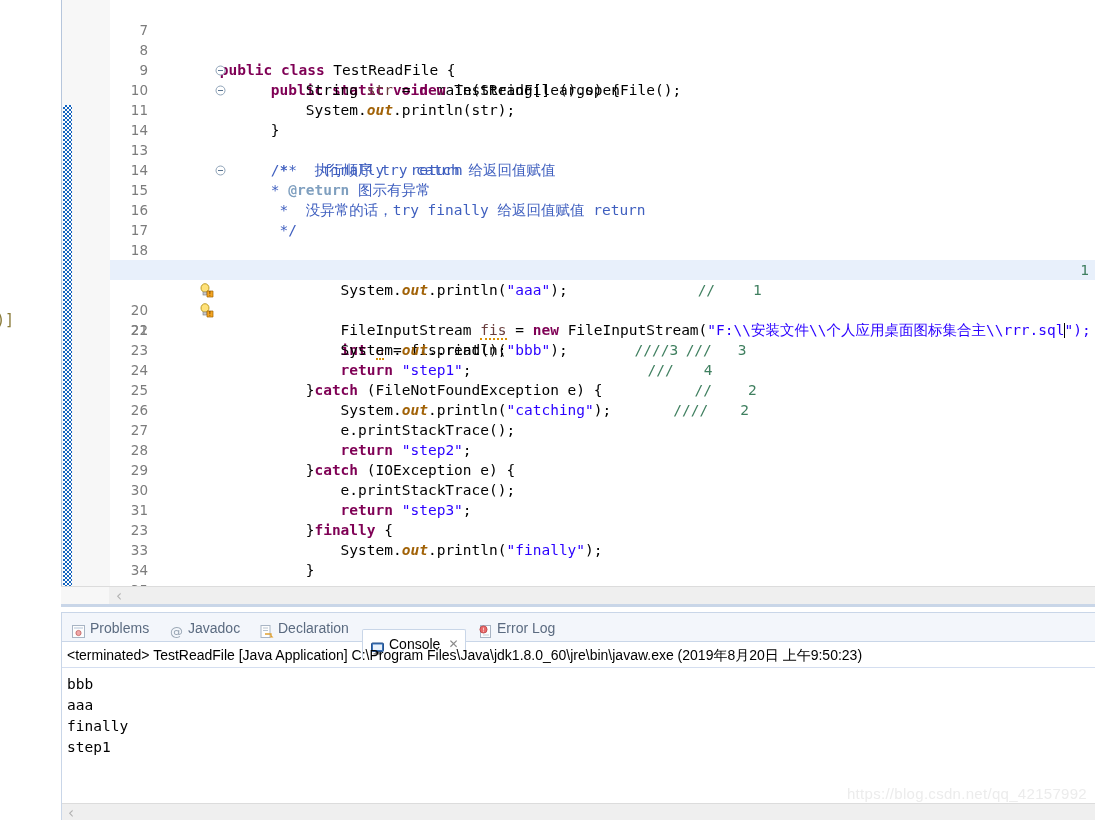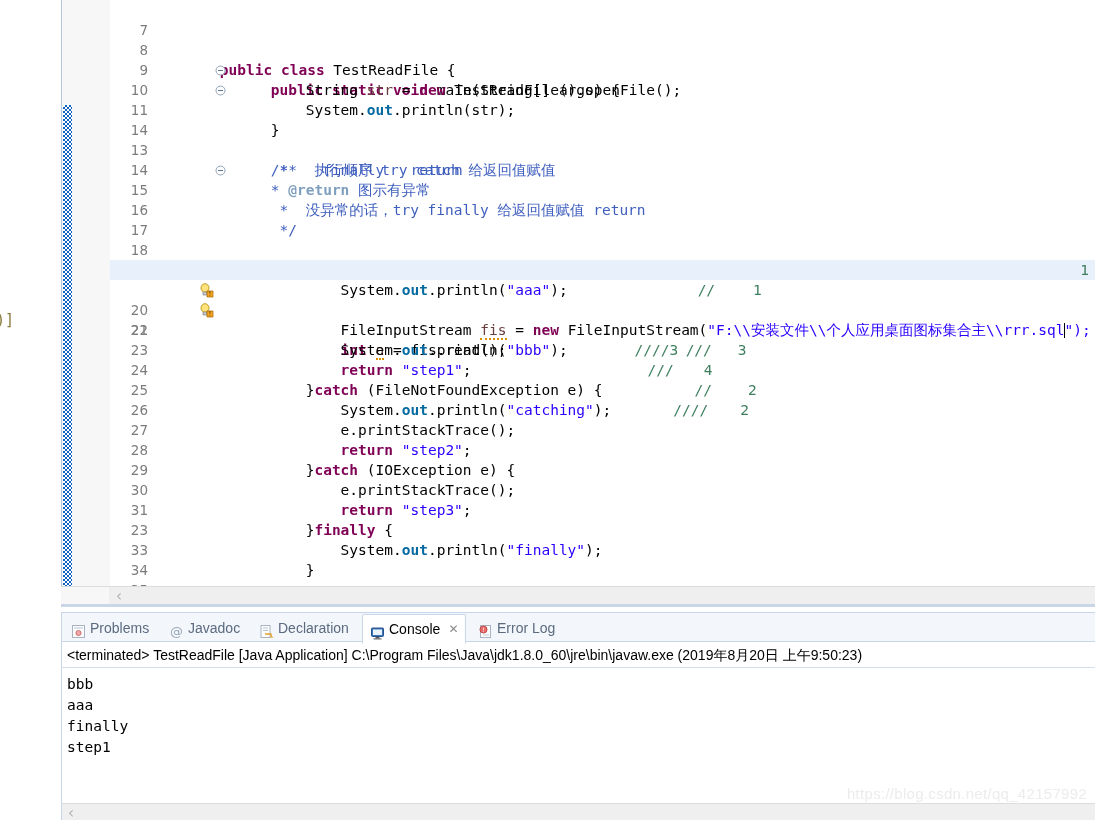"out" .fld { color: #0369a1 -> #a16207; font-style: none -> italic }
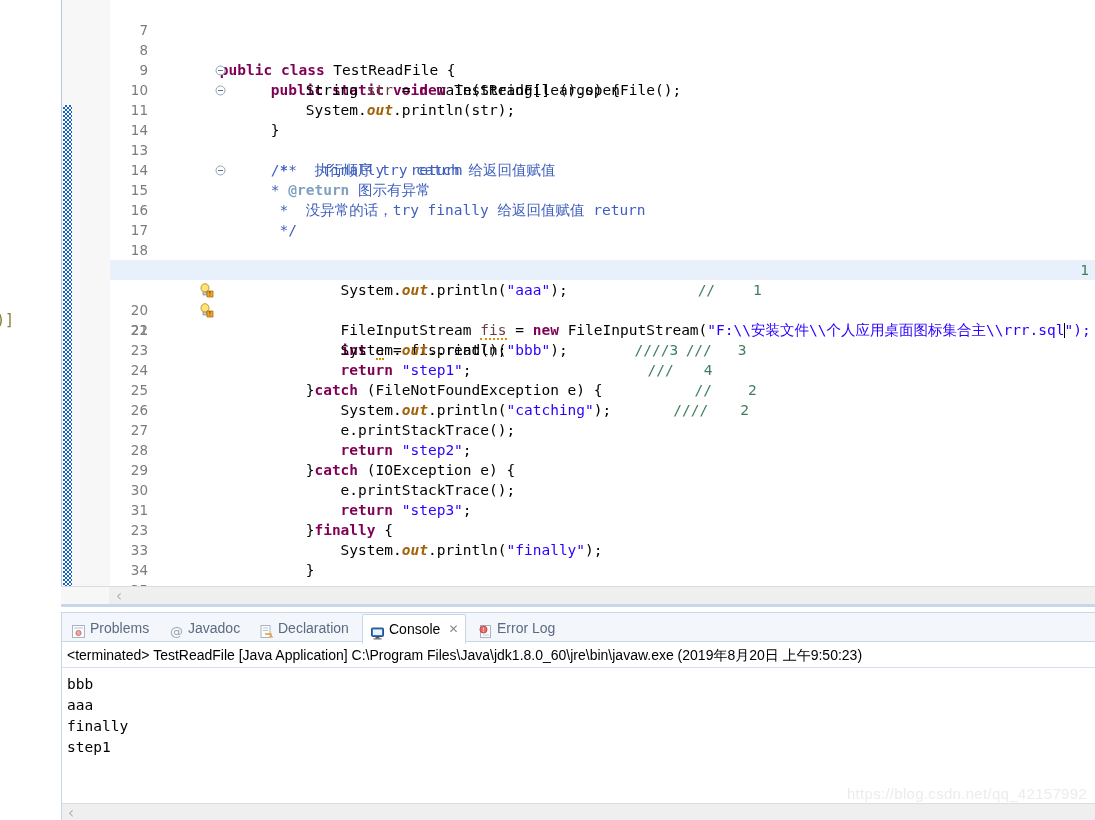"Console" .tab.active { top: 1px -> 16px }
